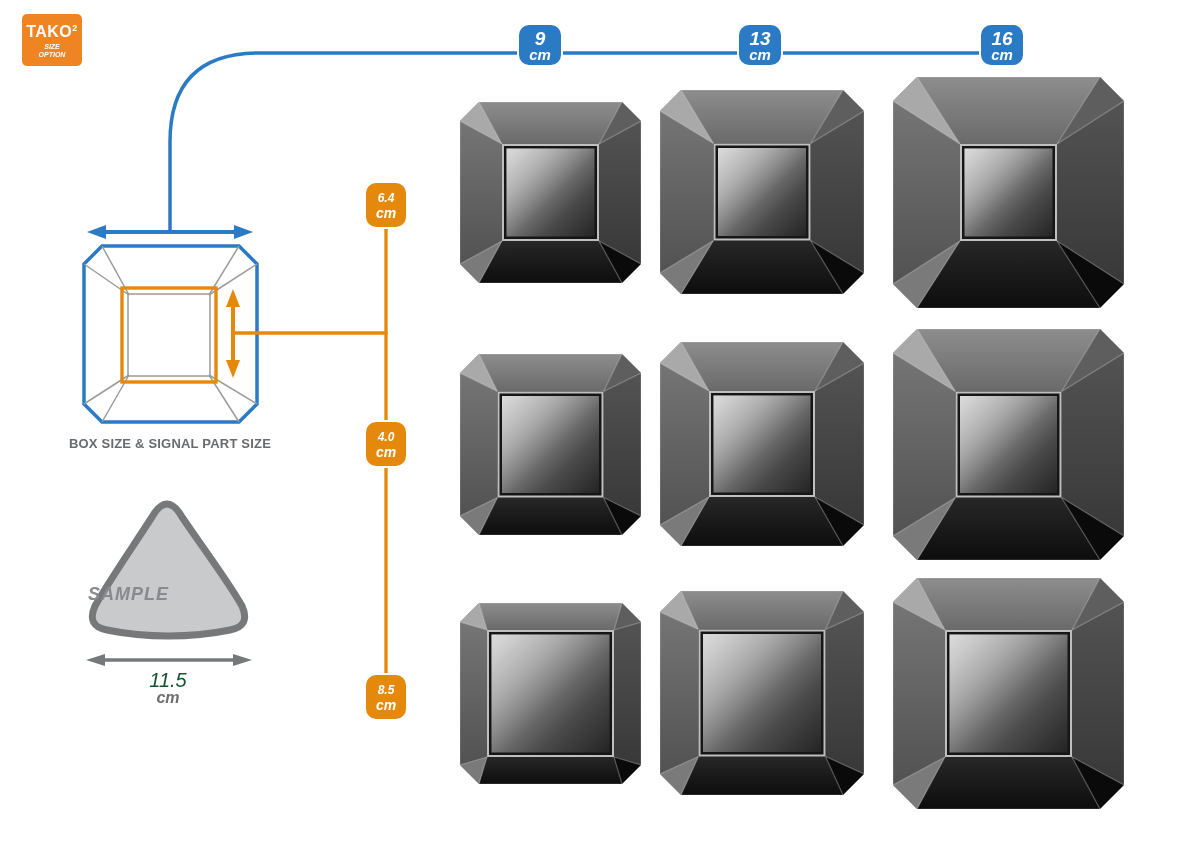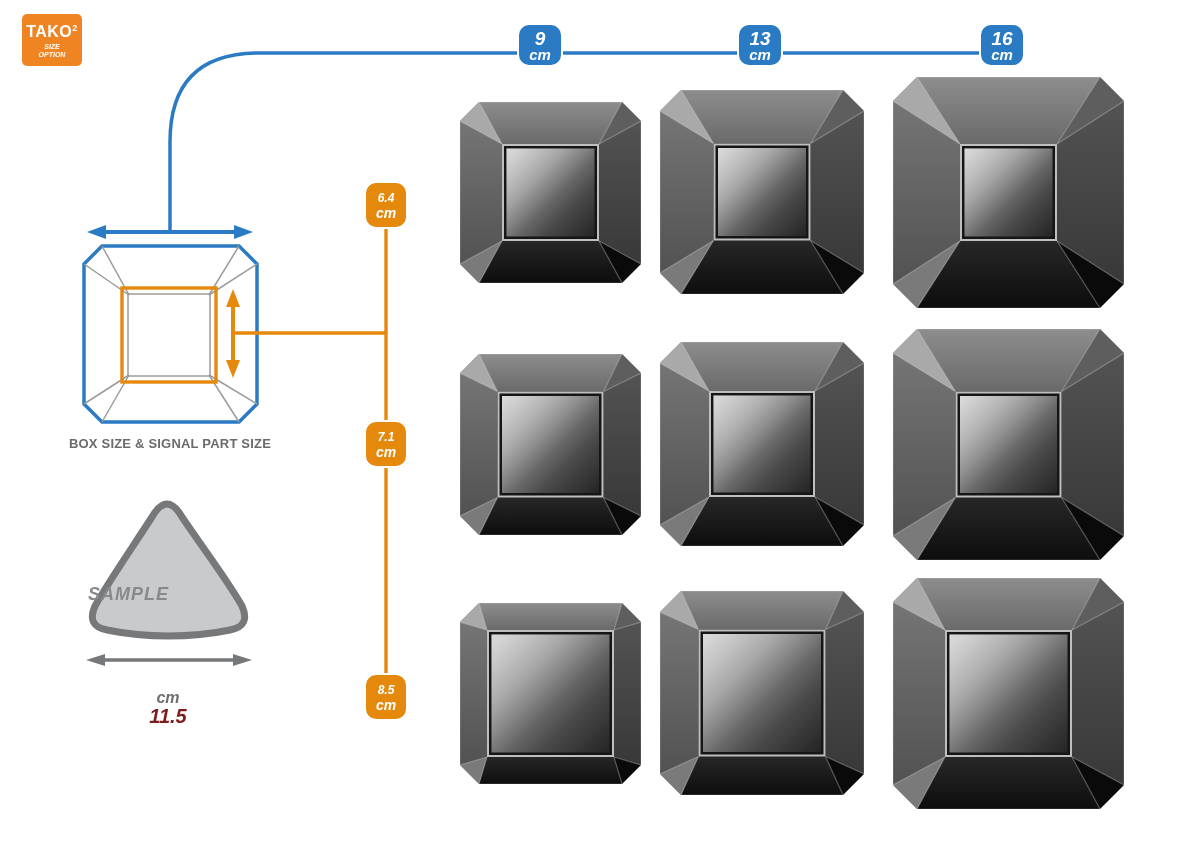"7.1" span.v { text: 7.1 -> 4.0 }
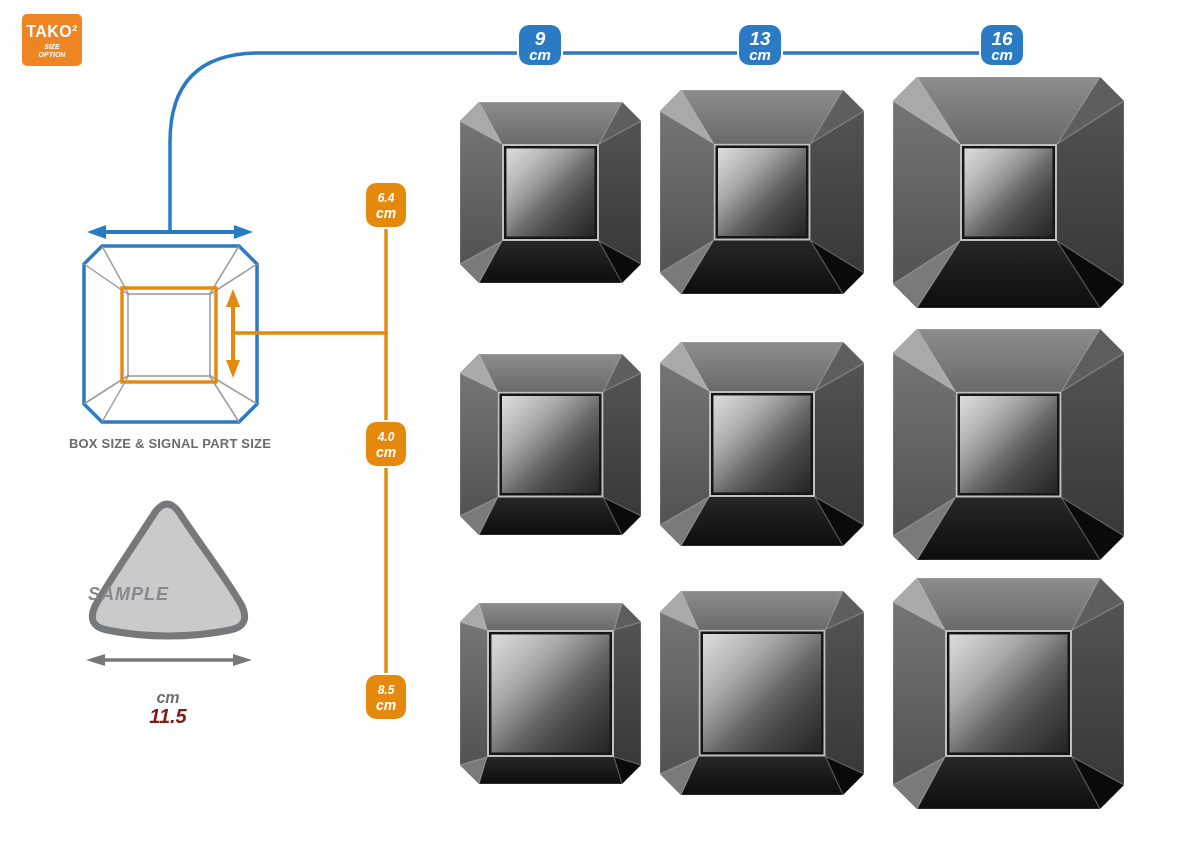"11.5" .sample-val { color: #7f1d1d -> #14532d; font-weight: bold -> normal; margin-top: 36px -> none }
